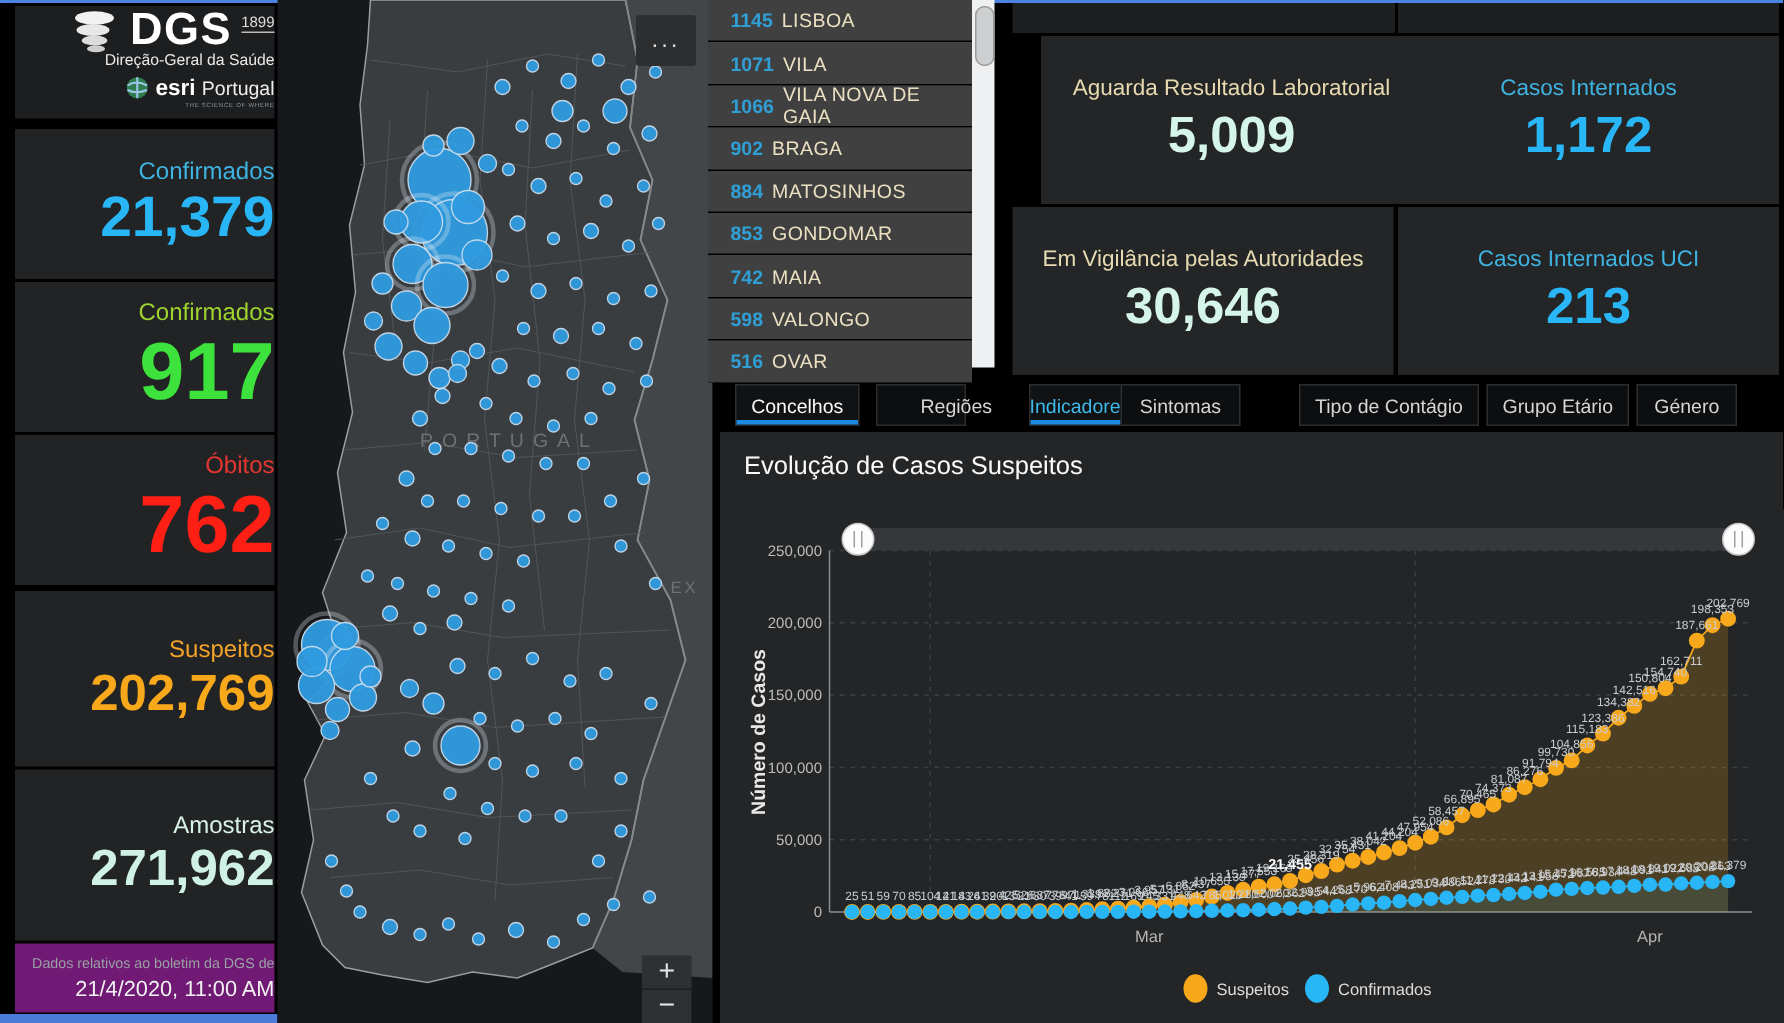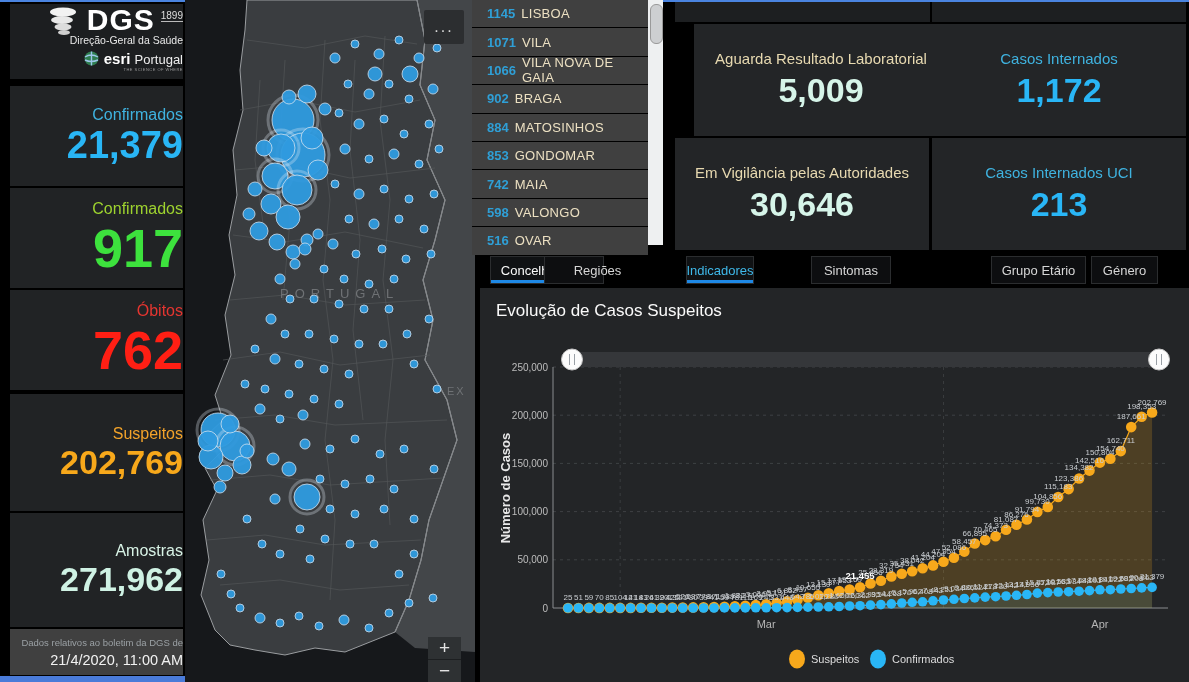"Regiões" div.tab { left: 544px -> 584px }
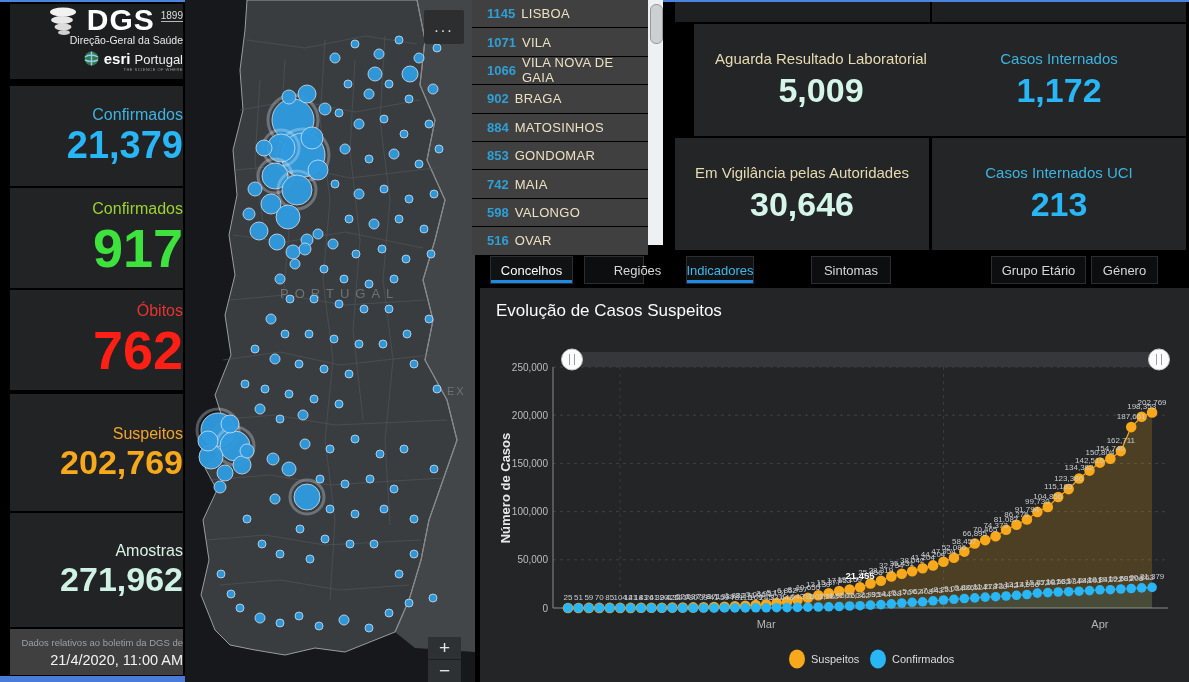"Sintomas" div.tab { left: 811px -> 747px }
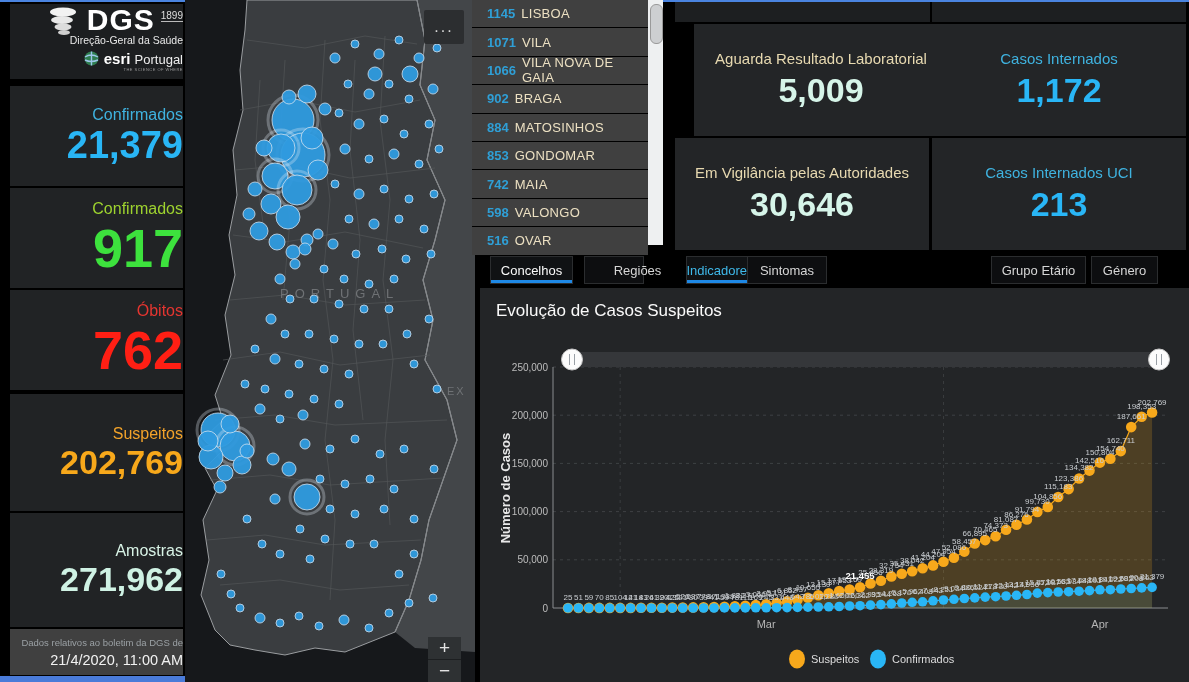"Tipo de Contágio" div.tab { html: none -> <div> <span>Tipo de Contágio</span> </div> }
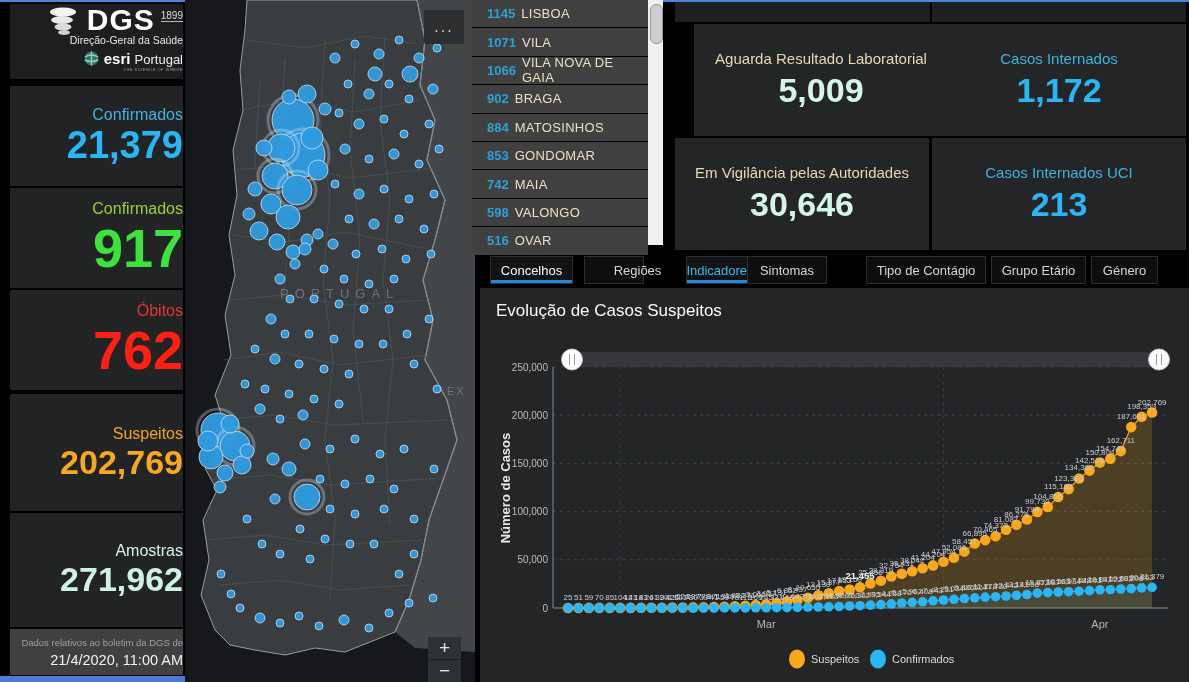"Dados relativos ao boletim da" #footer-card { background: #404040 -> #701a75 }
